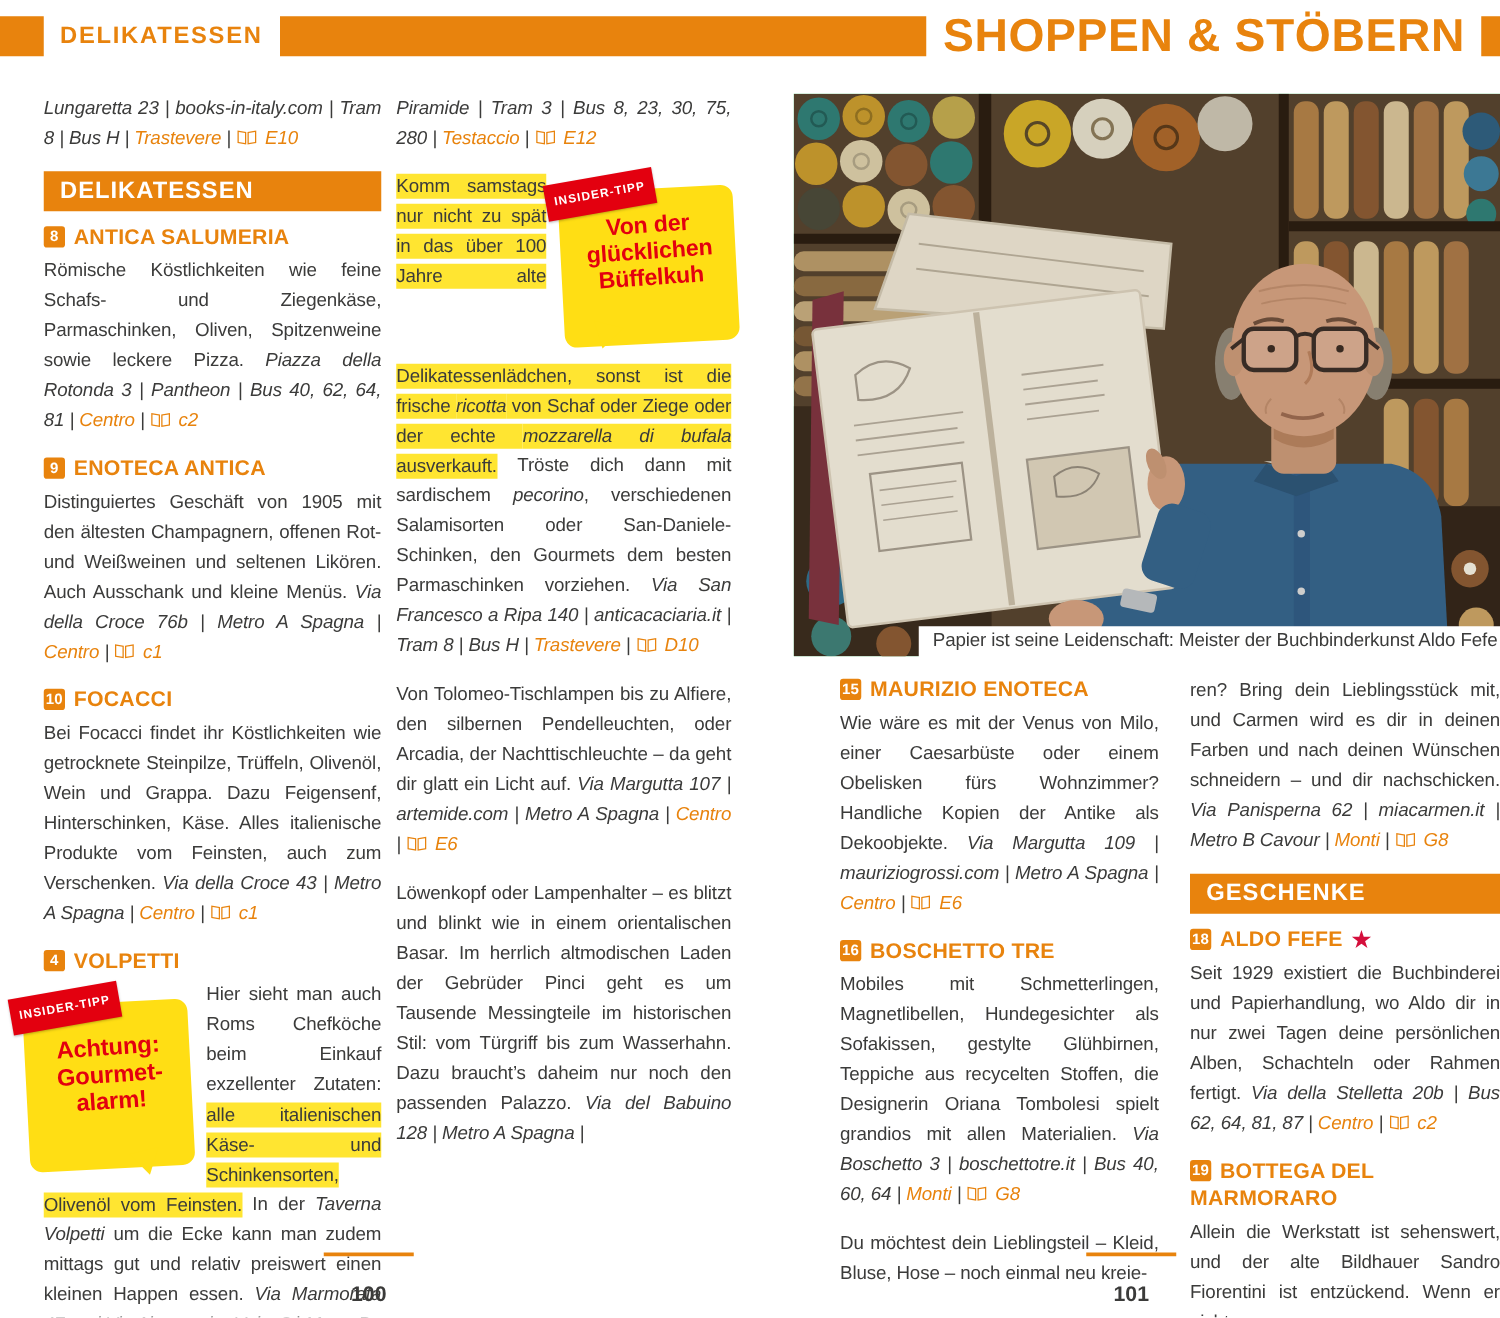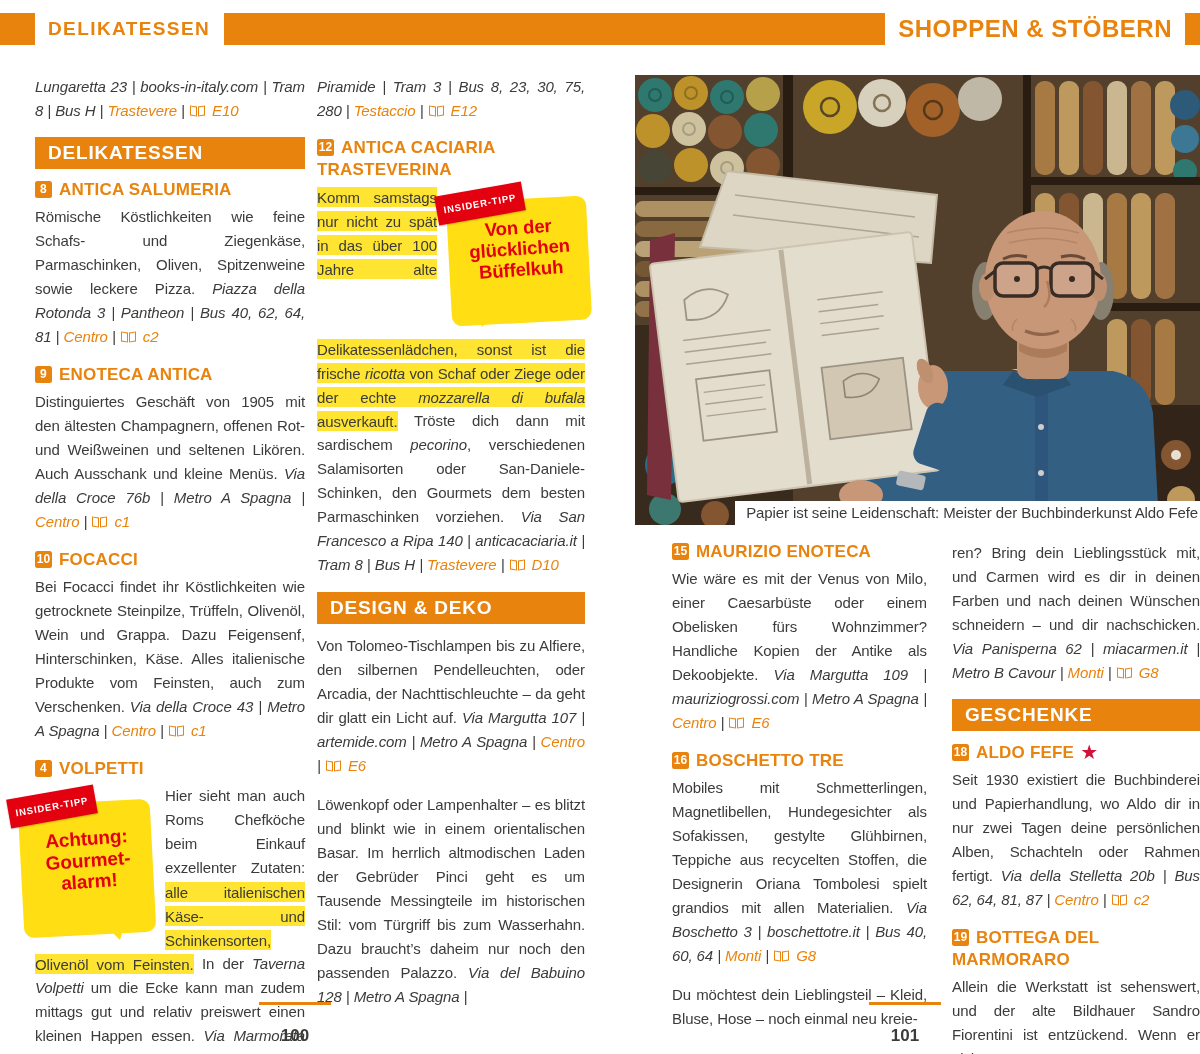"SHOPPEN & STÖBERN" .htitle { font-size: 24px -> 37px }
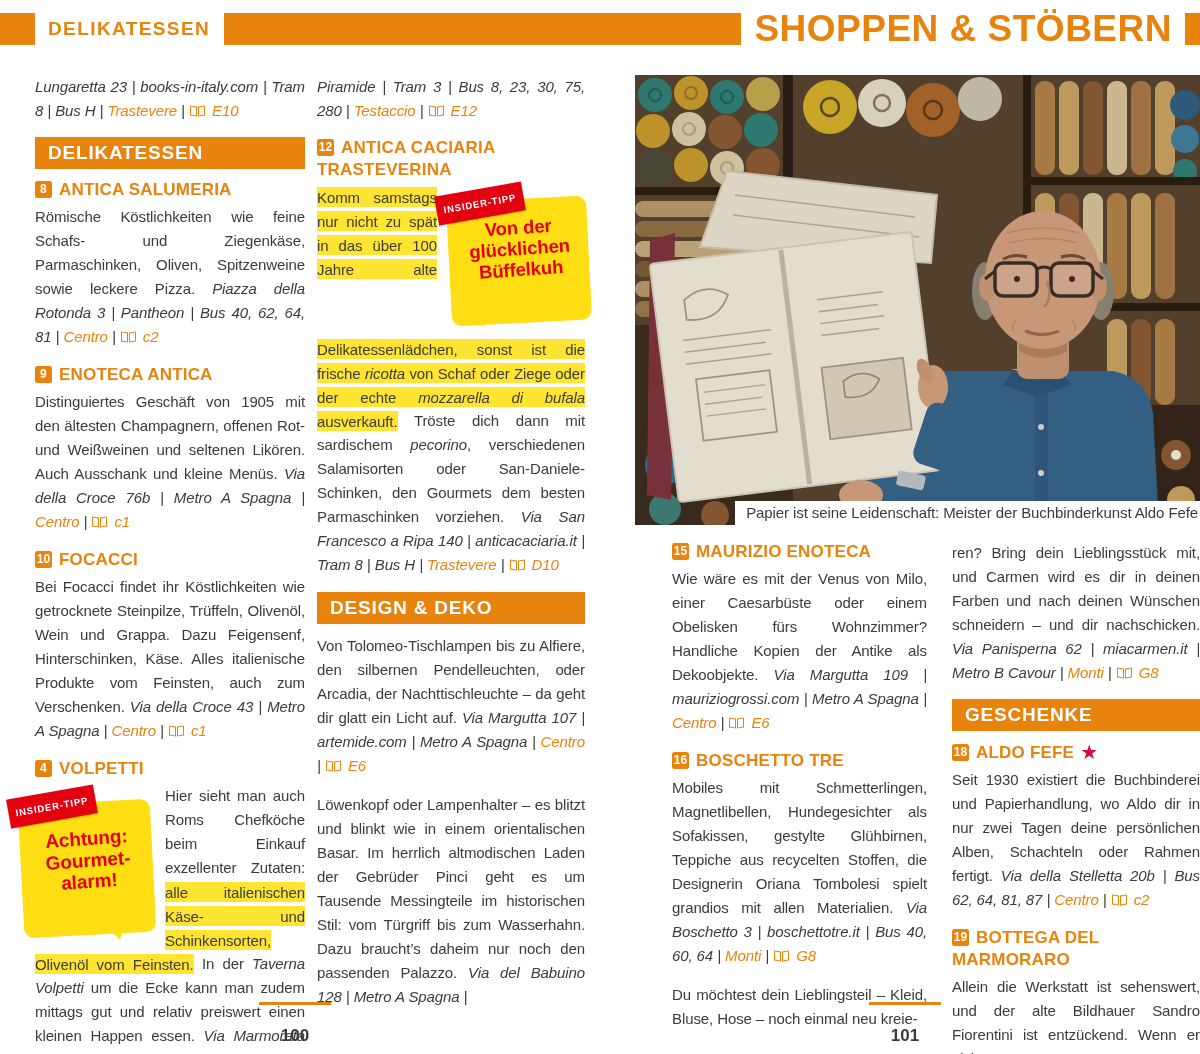"12 ANTICA CACIARIA TRASTEVERINA" div.entry-title { html: <div><span>12</span><span>ANTICA CACIARIA TRASTEVERINA</span></div> -> none }
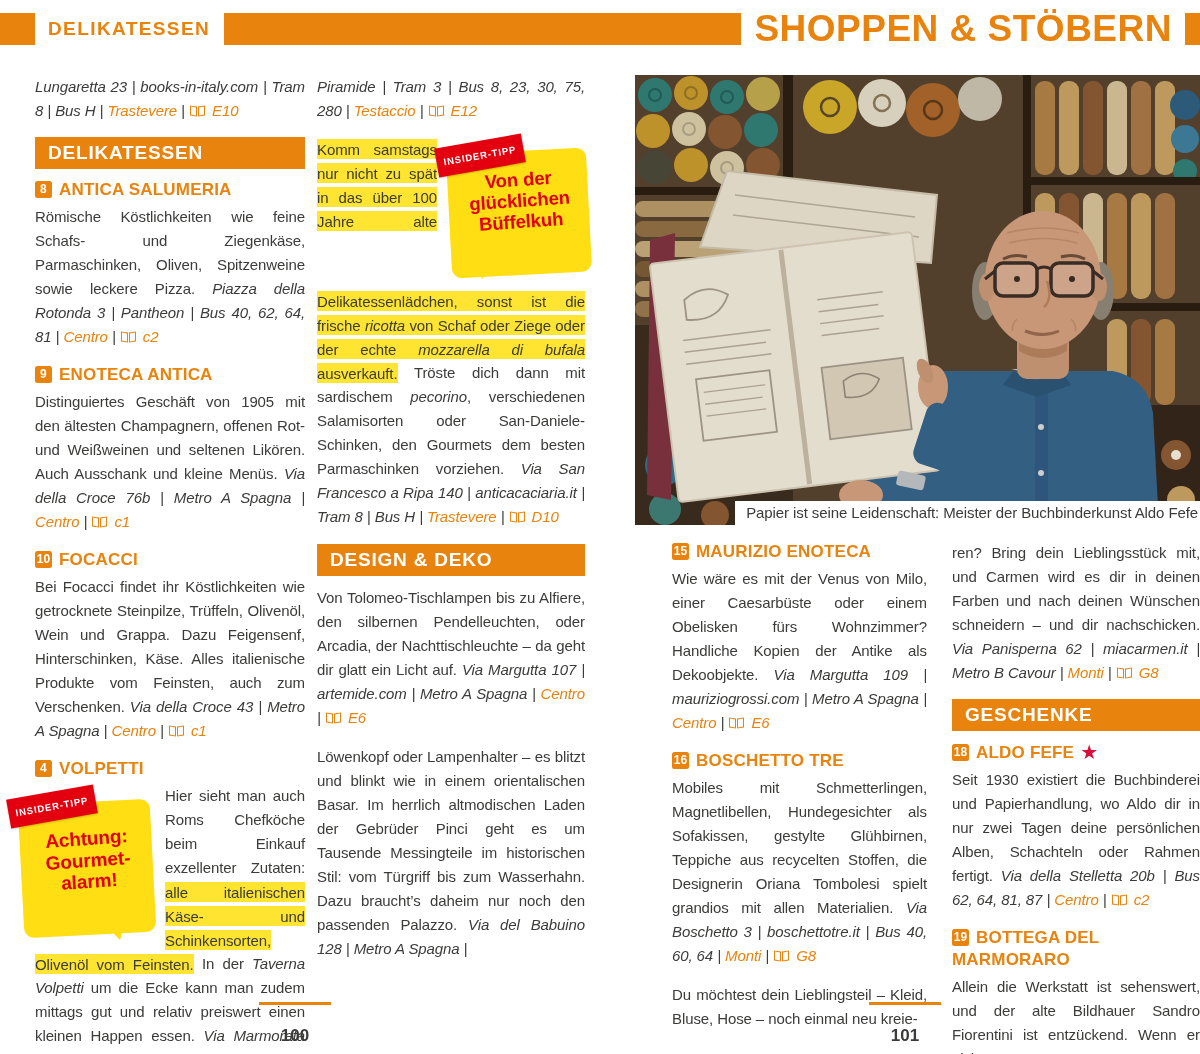"DESIGN & DEKO" div.section-bar { html: <div>DESIGN &amp; DEKO</div> -> none }
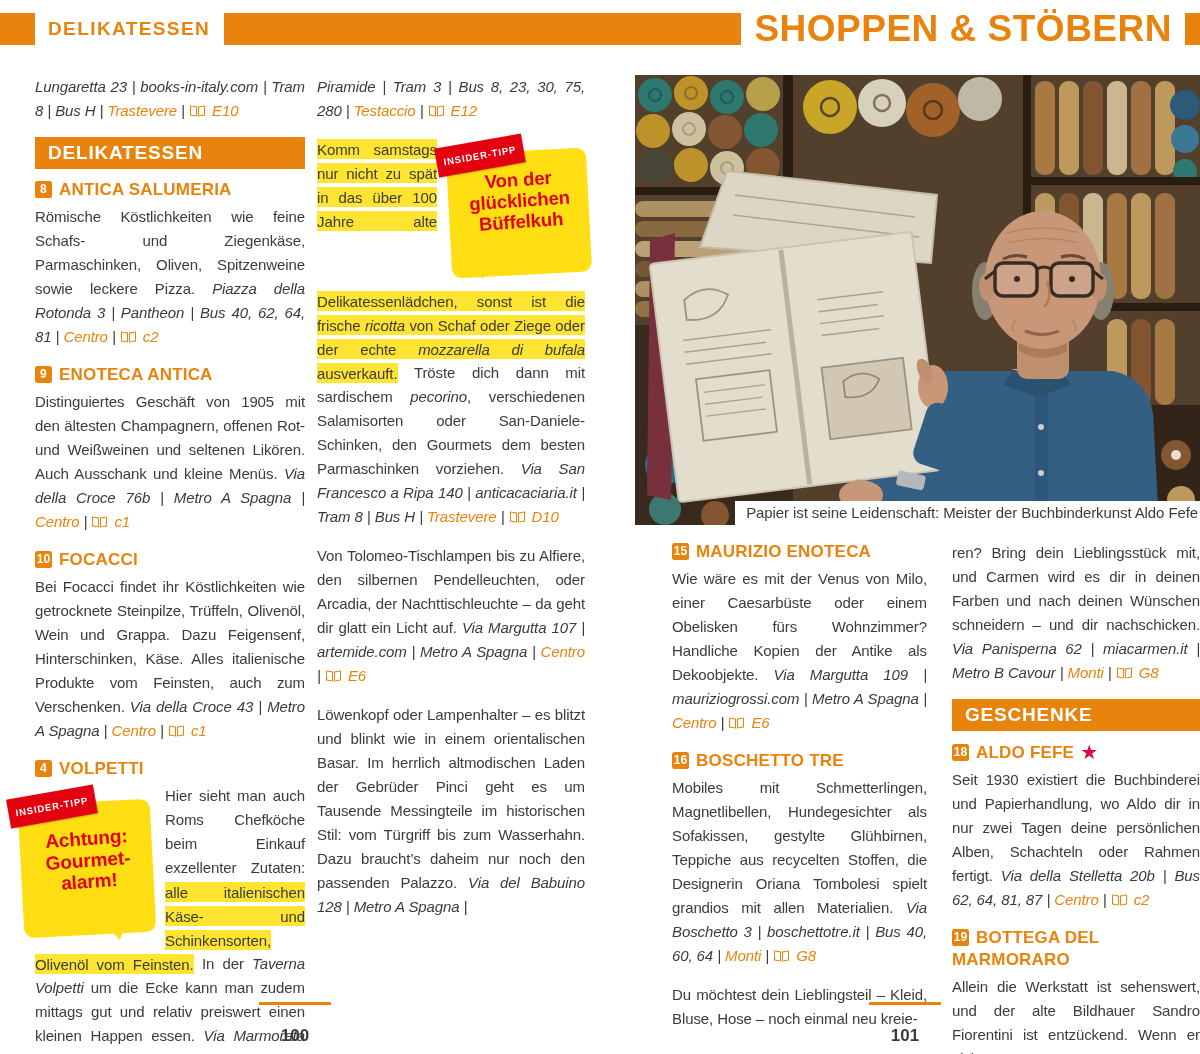"Seit 1930 existiert die Buchbinderei" span { text: 1930 -> 1929 }
